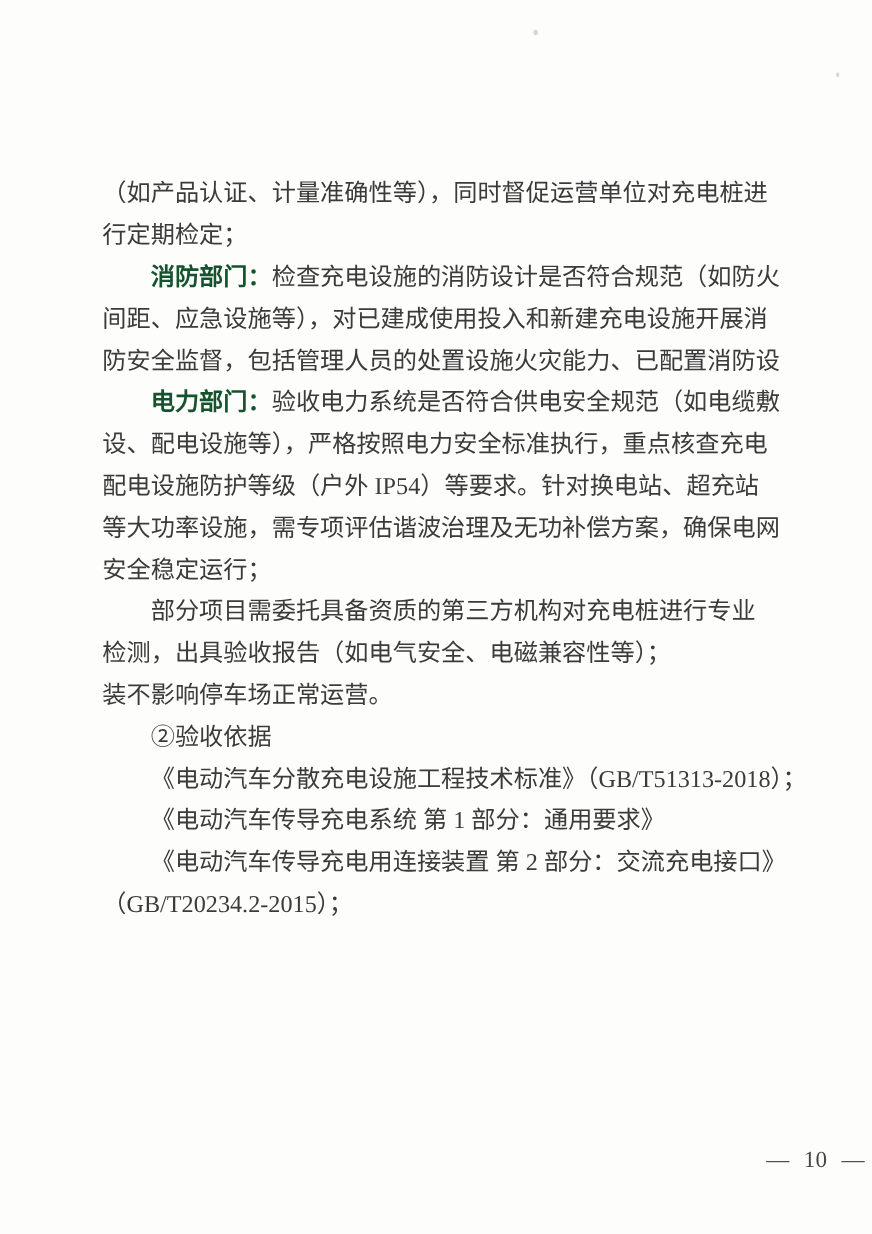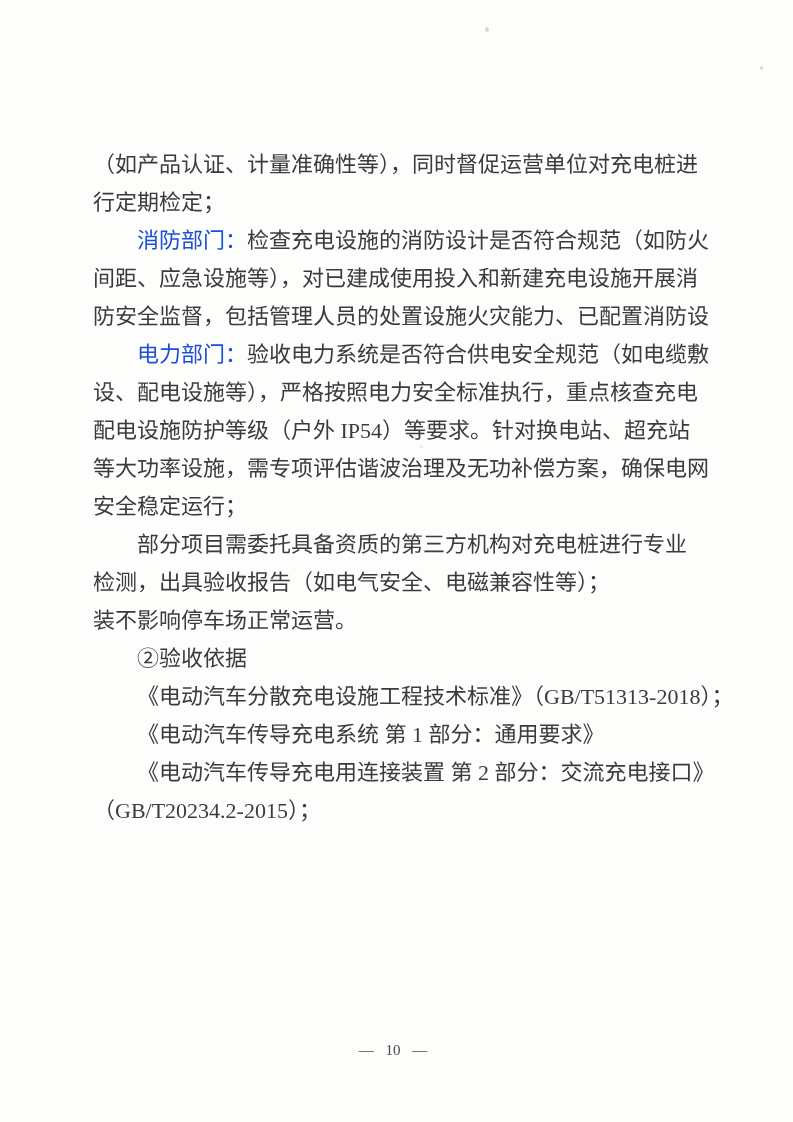"（如产品认证、计量准确性等），同时督促运营单位对充电桩进" .text-block { top: 146px -> 157px }
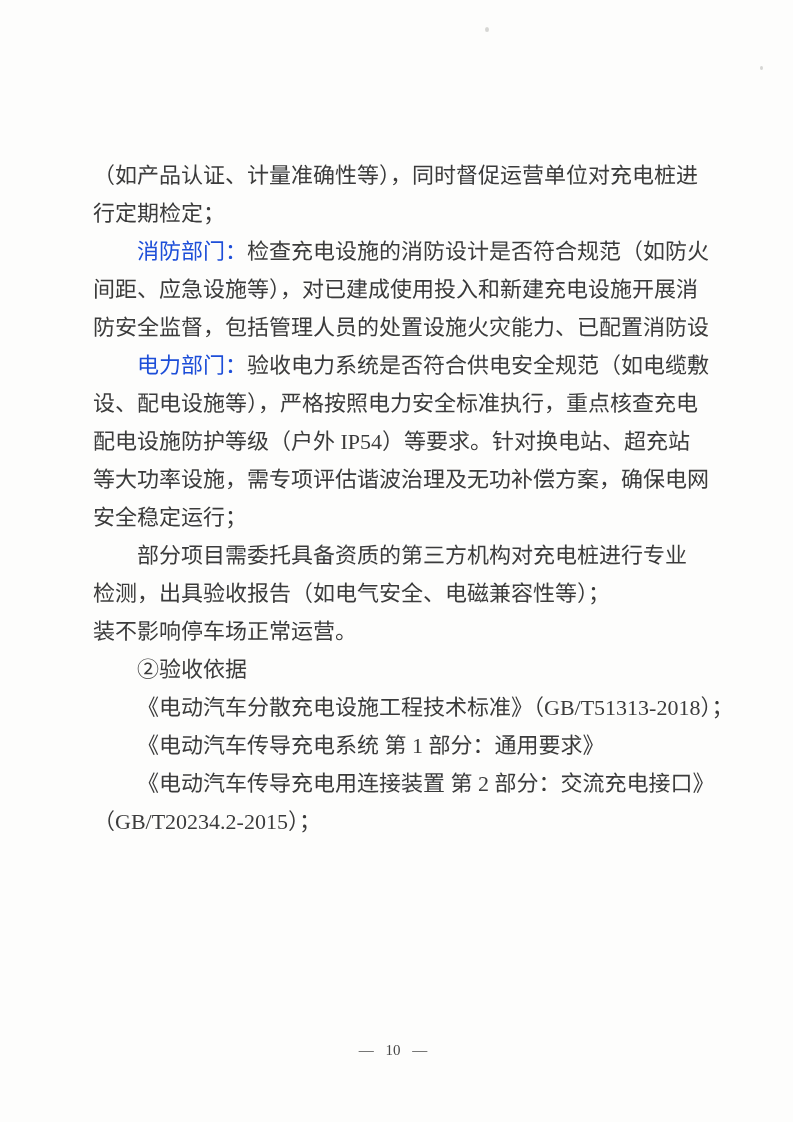"消防部门：" .seg-bold { color: #1d4ed8 -> #14532d; font-weight: normal -> bold }
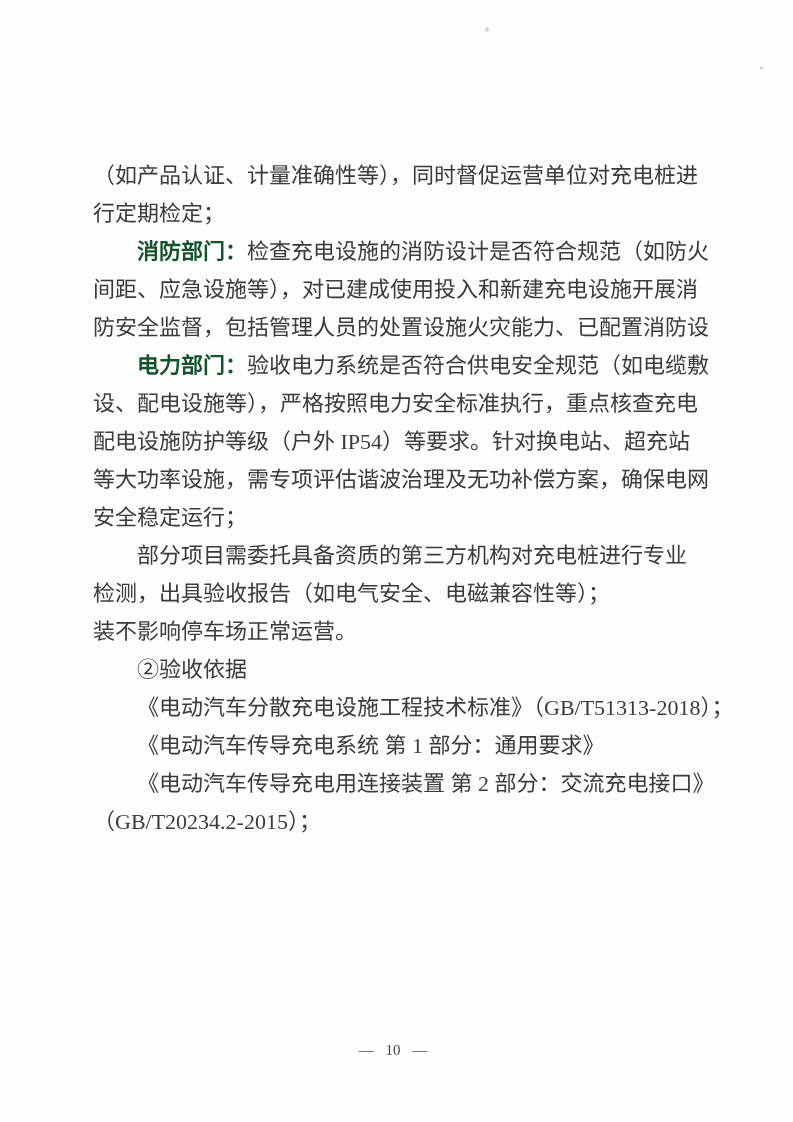"— 10 —" .footer { font-size: 15px -> 21px; text-align: center -> right }
